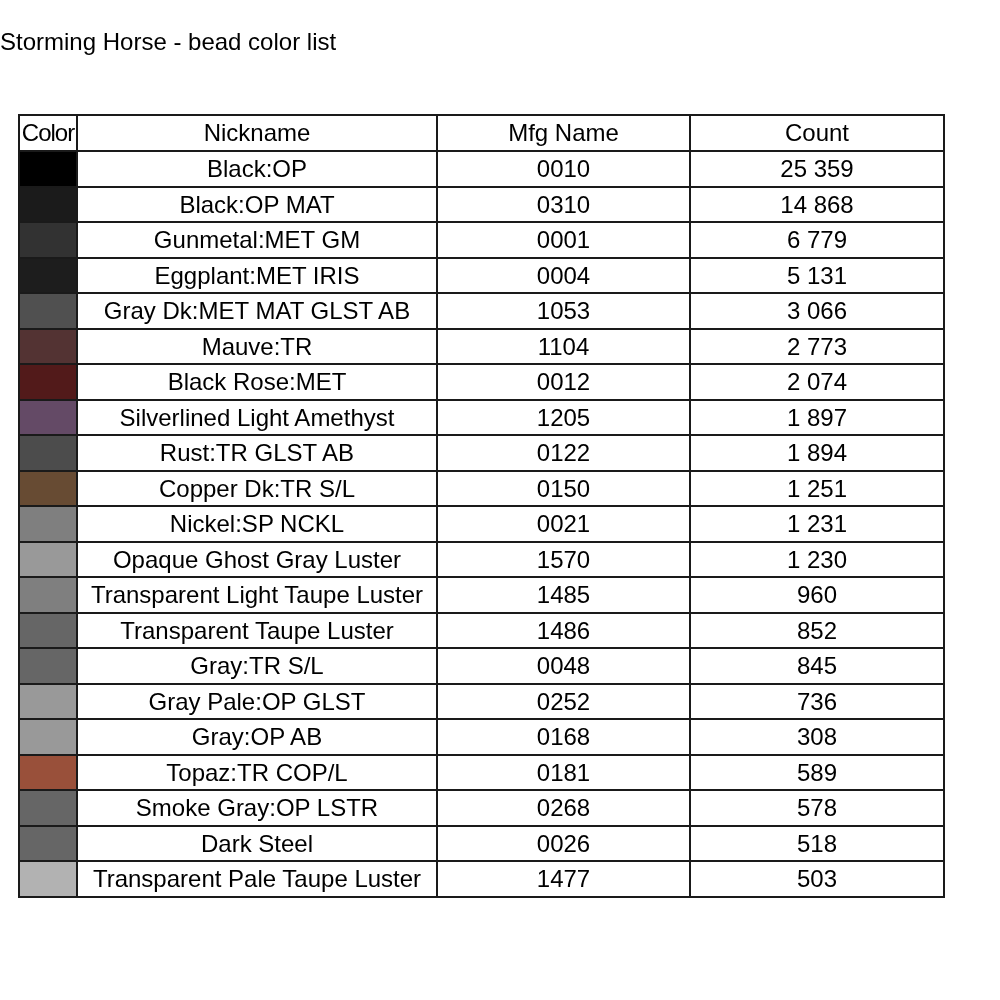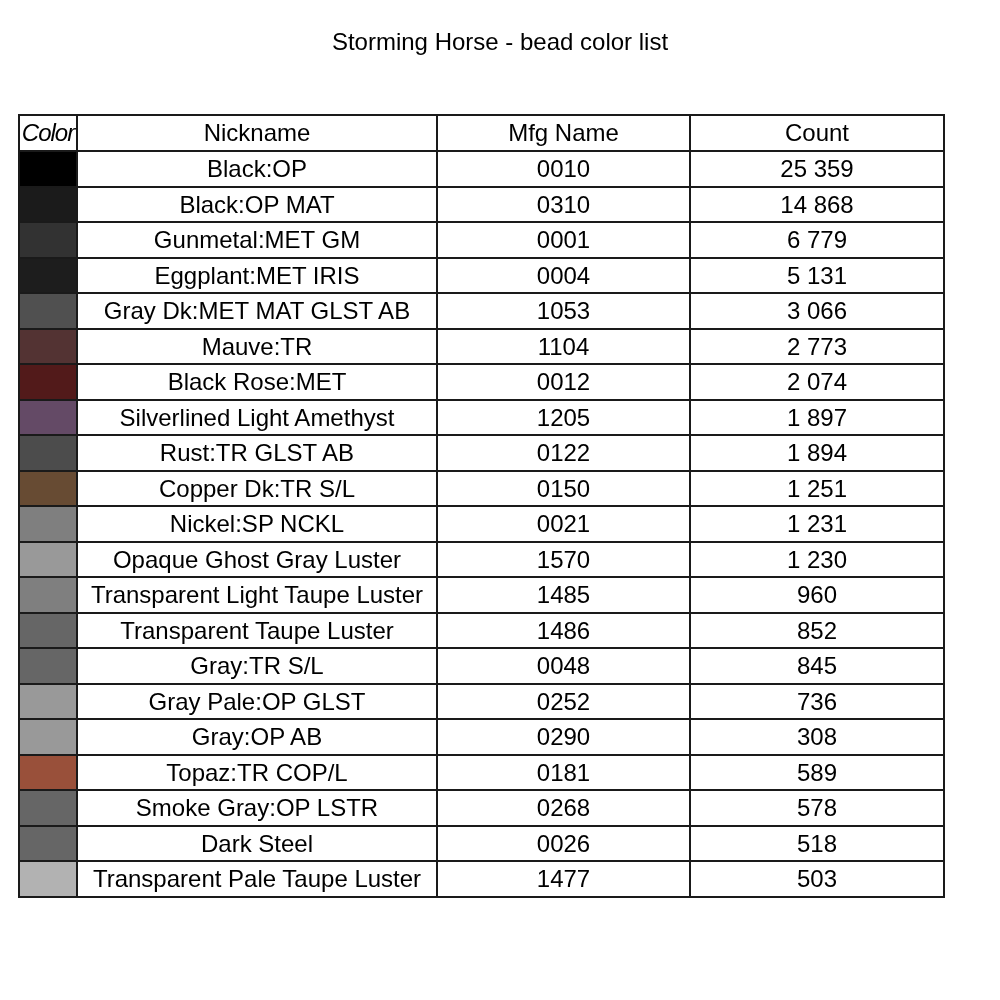"Storming Horse - bead color" .title { text-align: center -> none }
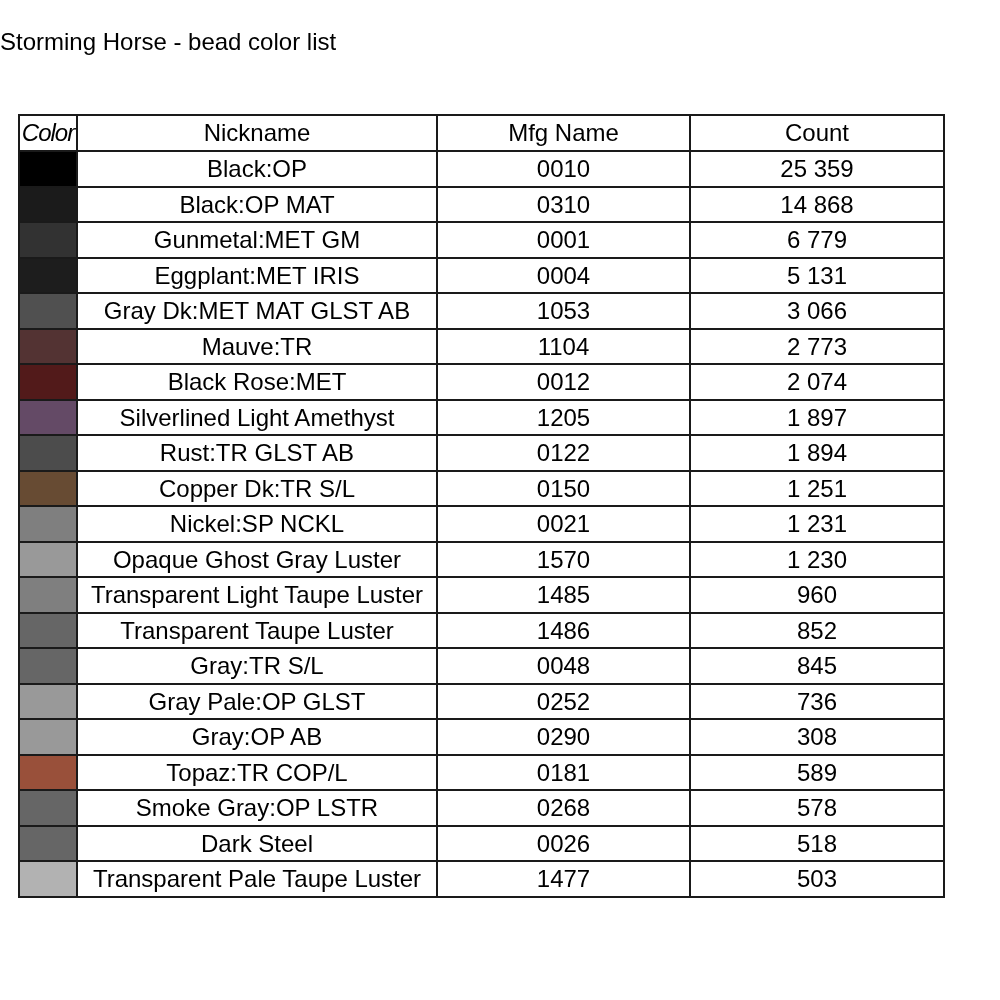"Color" th.color-head { font-style: italic -> none }
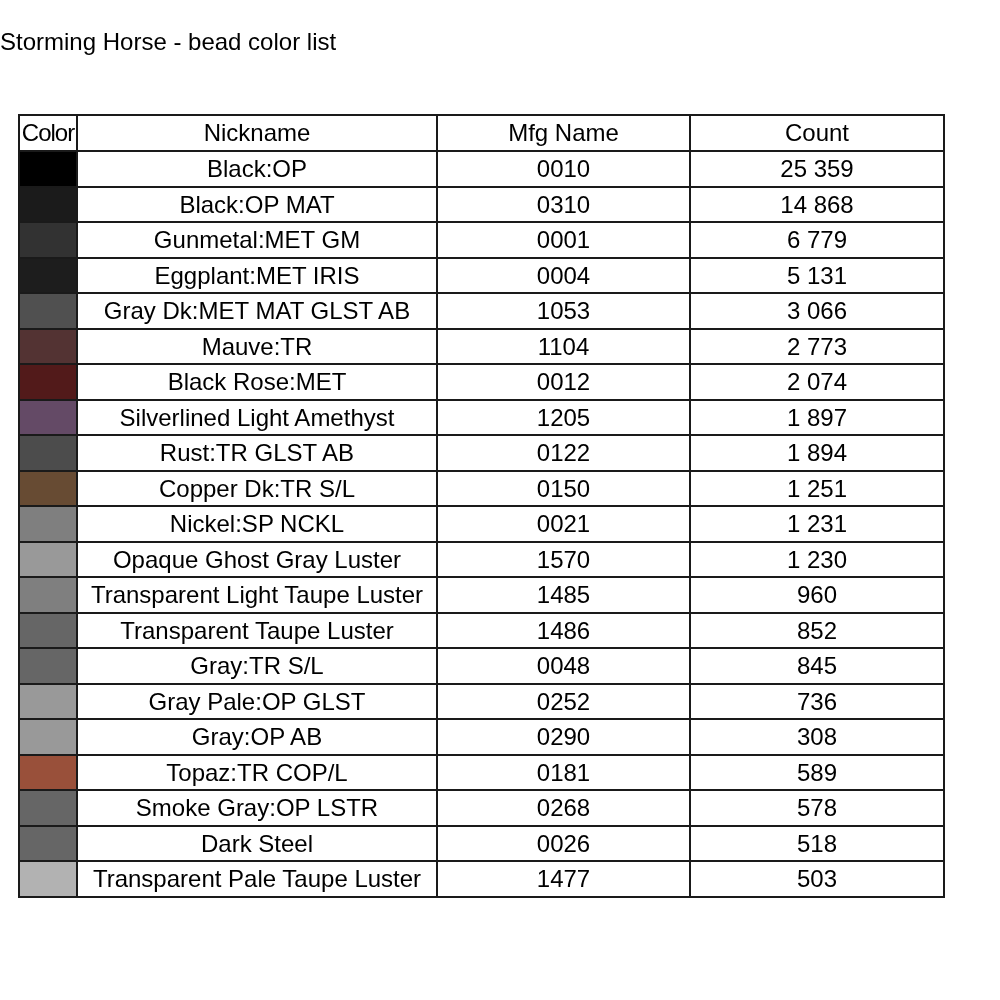"0290" td { text: 0290 -> 0168 }
